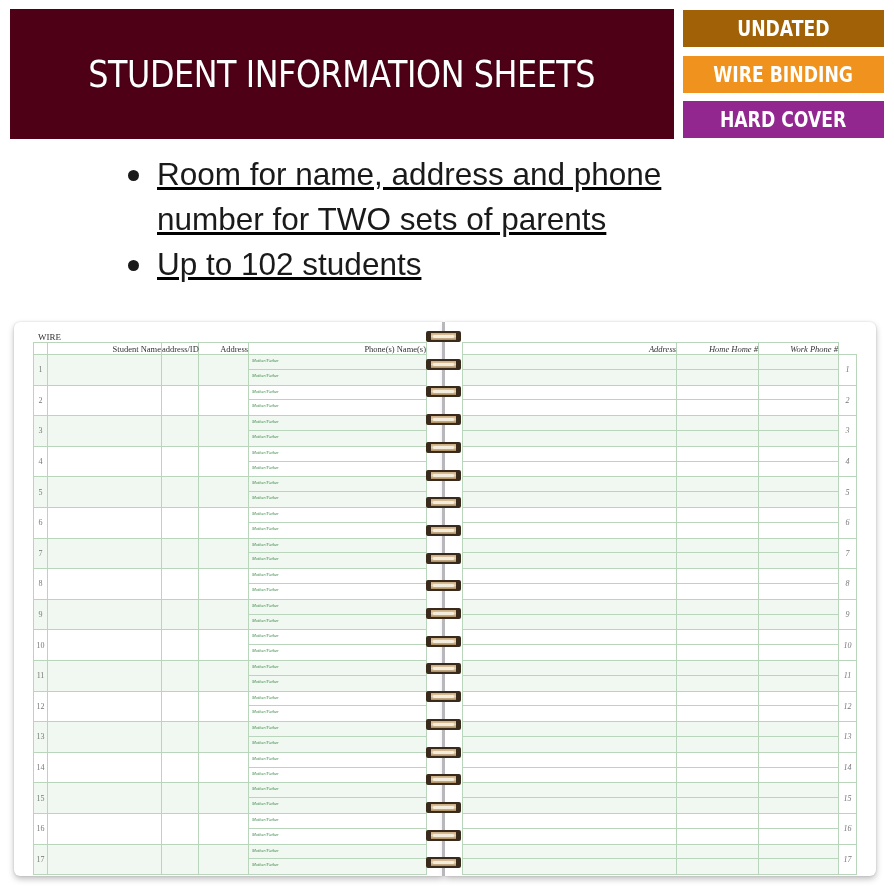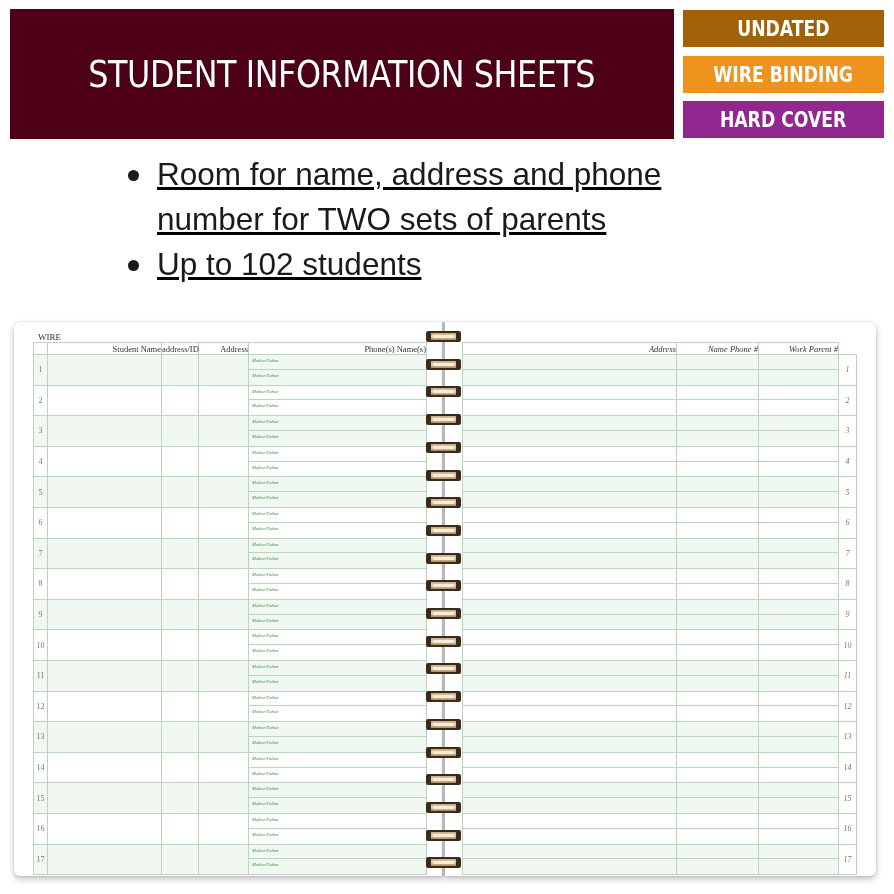"Name Phone #" th { text: Name Phone -> Home Home }
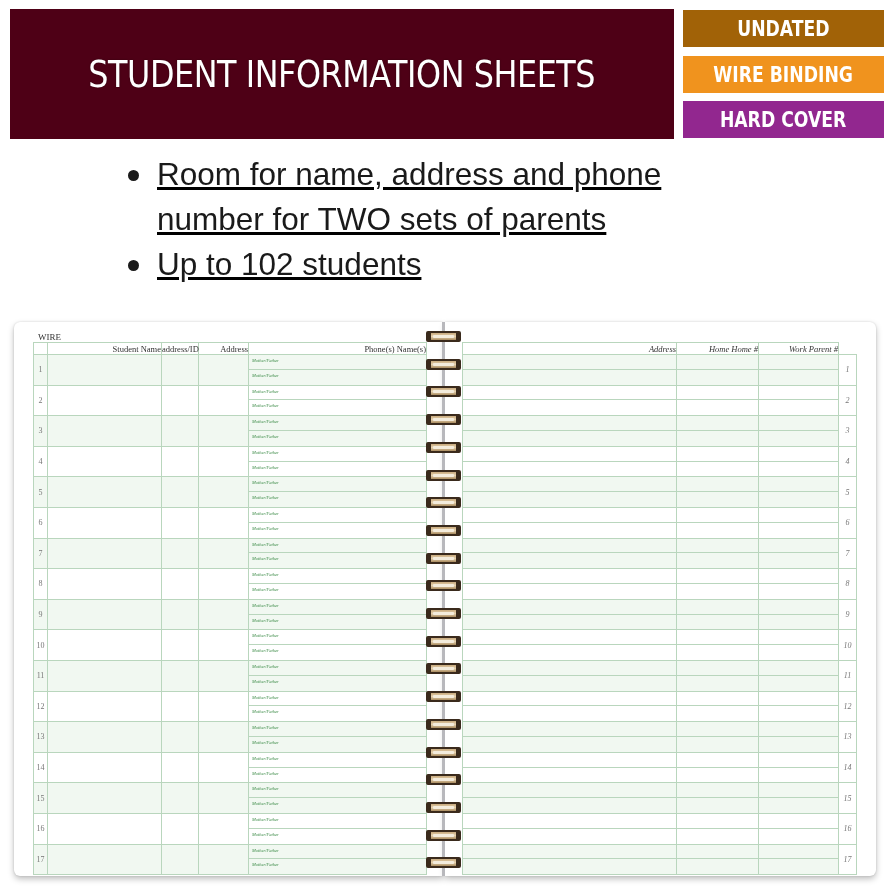"Work Parent #" th { text: Parent -> Phone }
